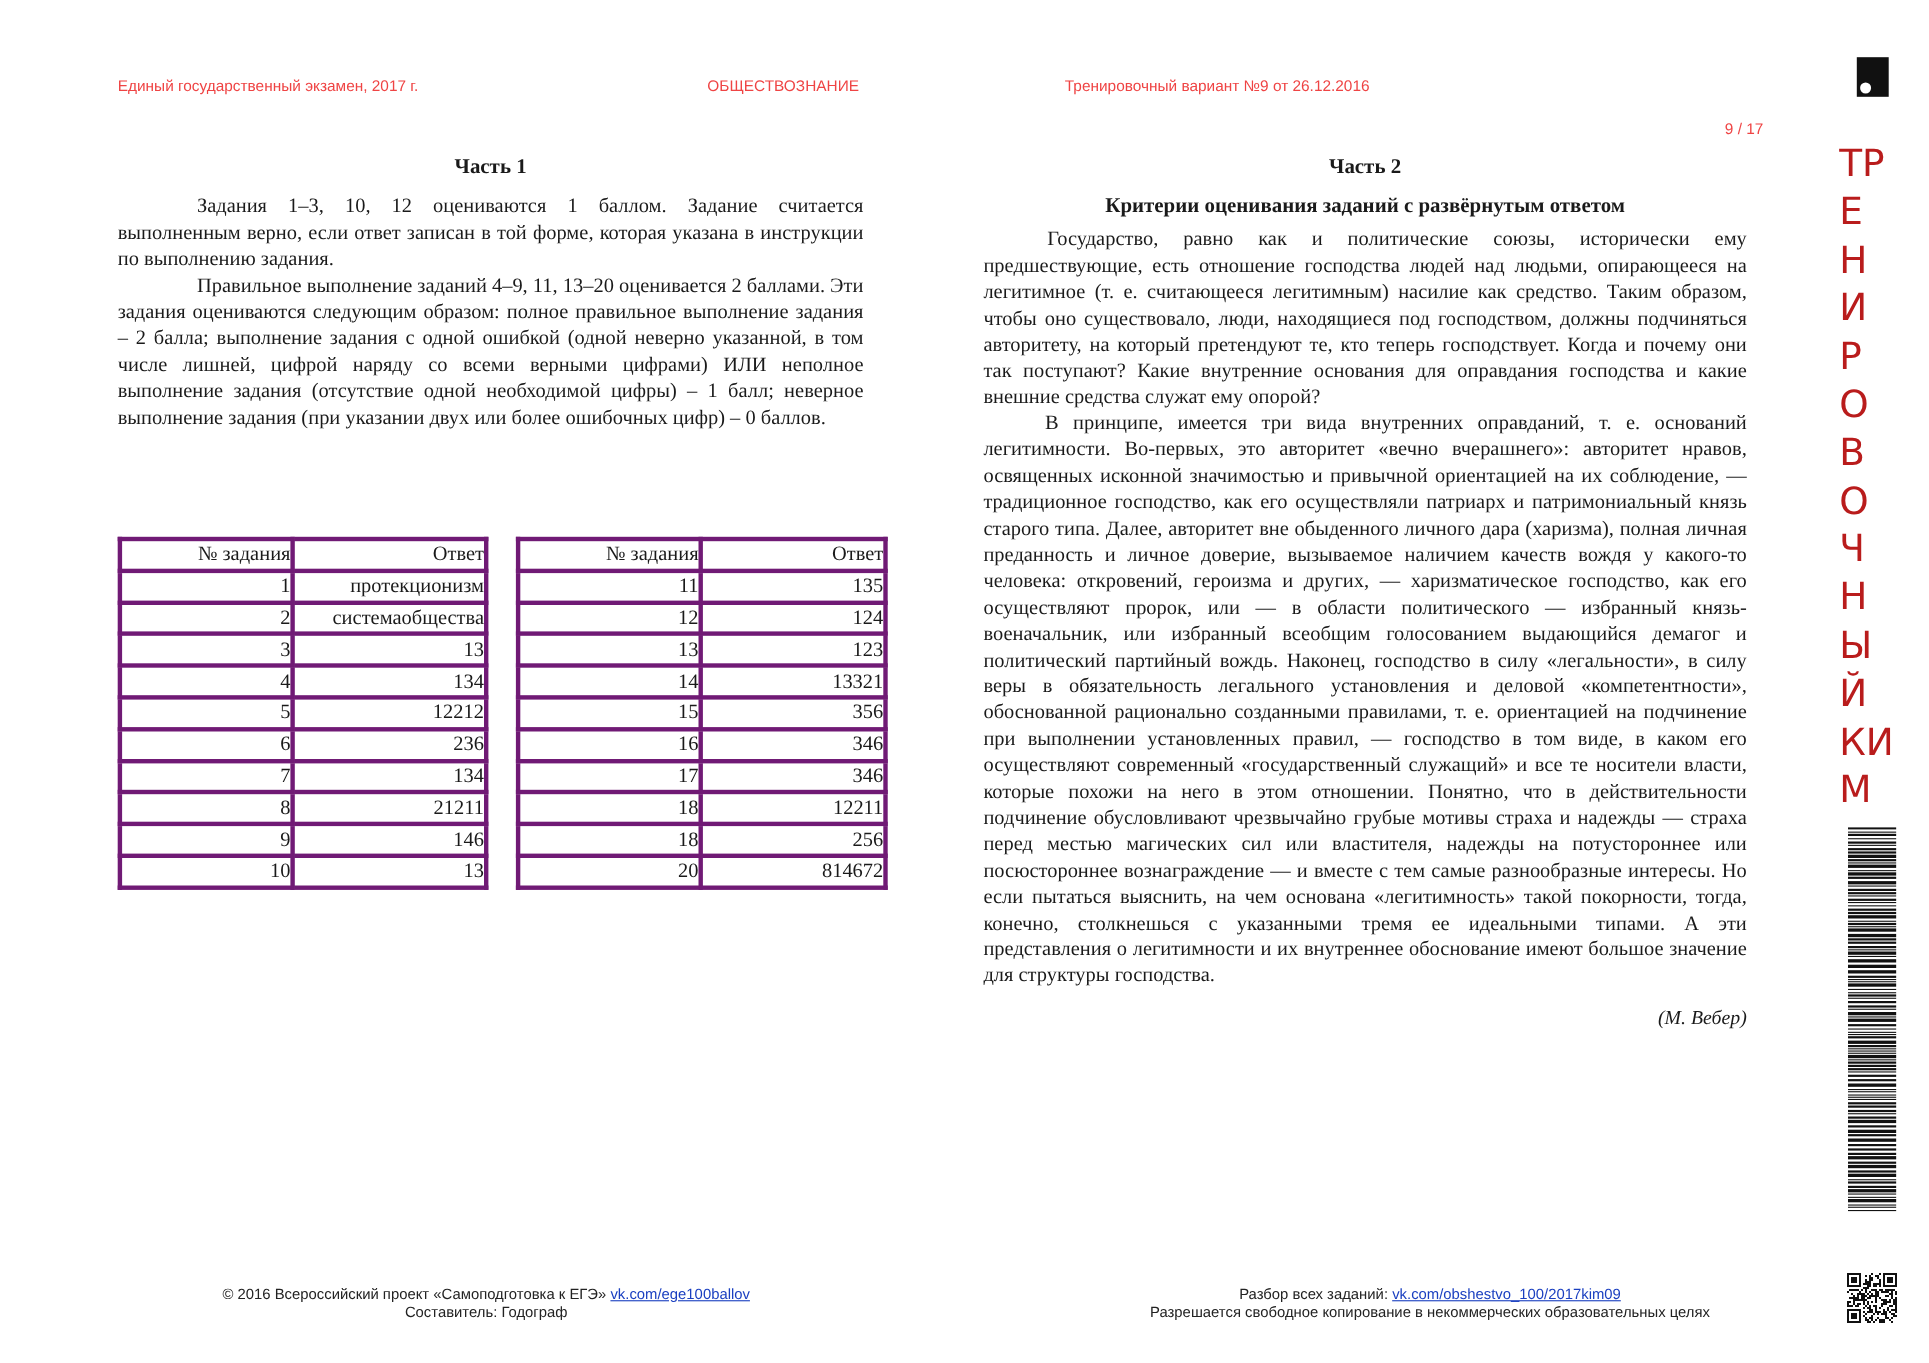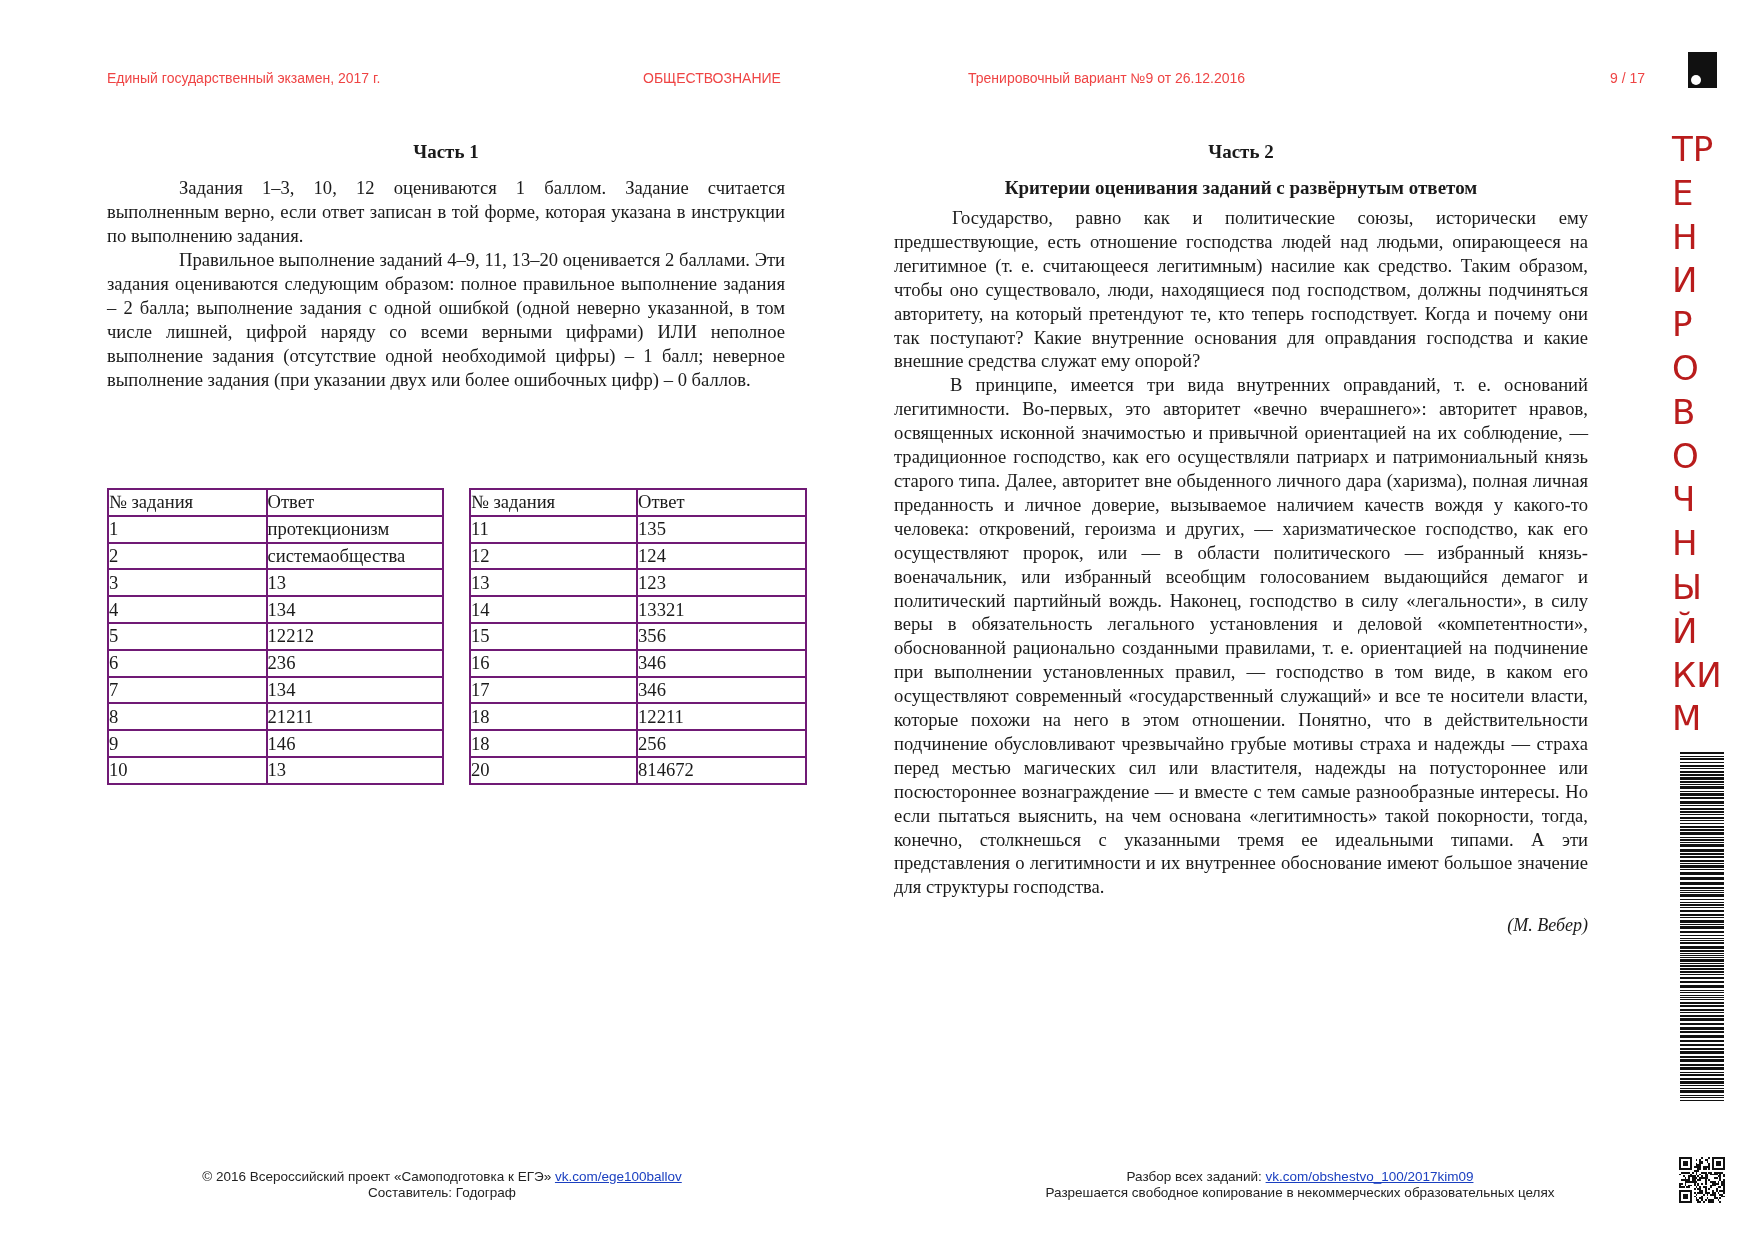"9 / 17" div.hdr { left: 1610px -> 1568px; margin-top: none -> 39px }
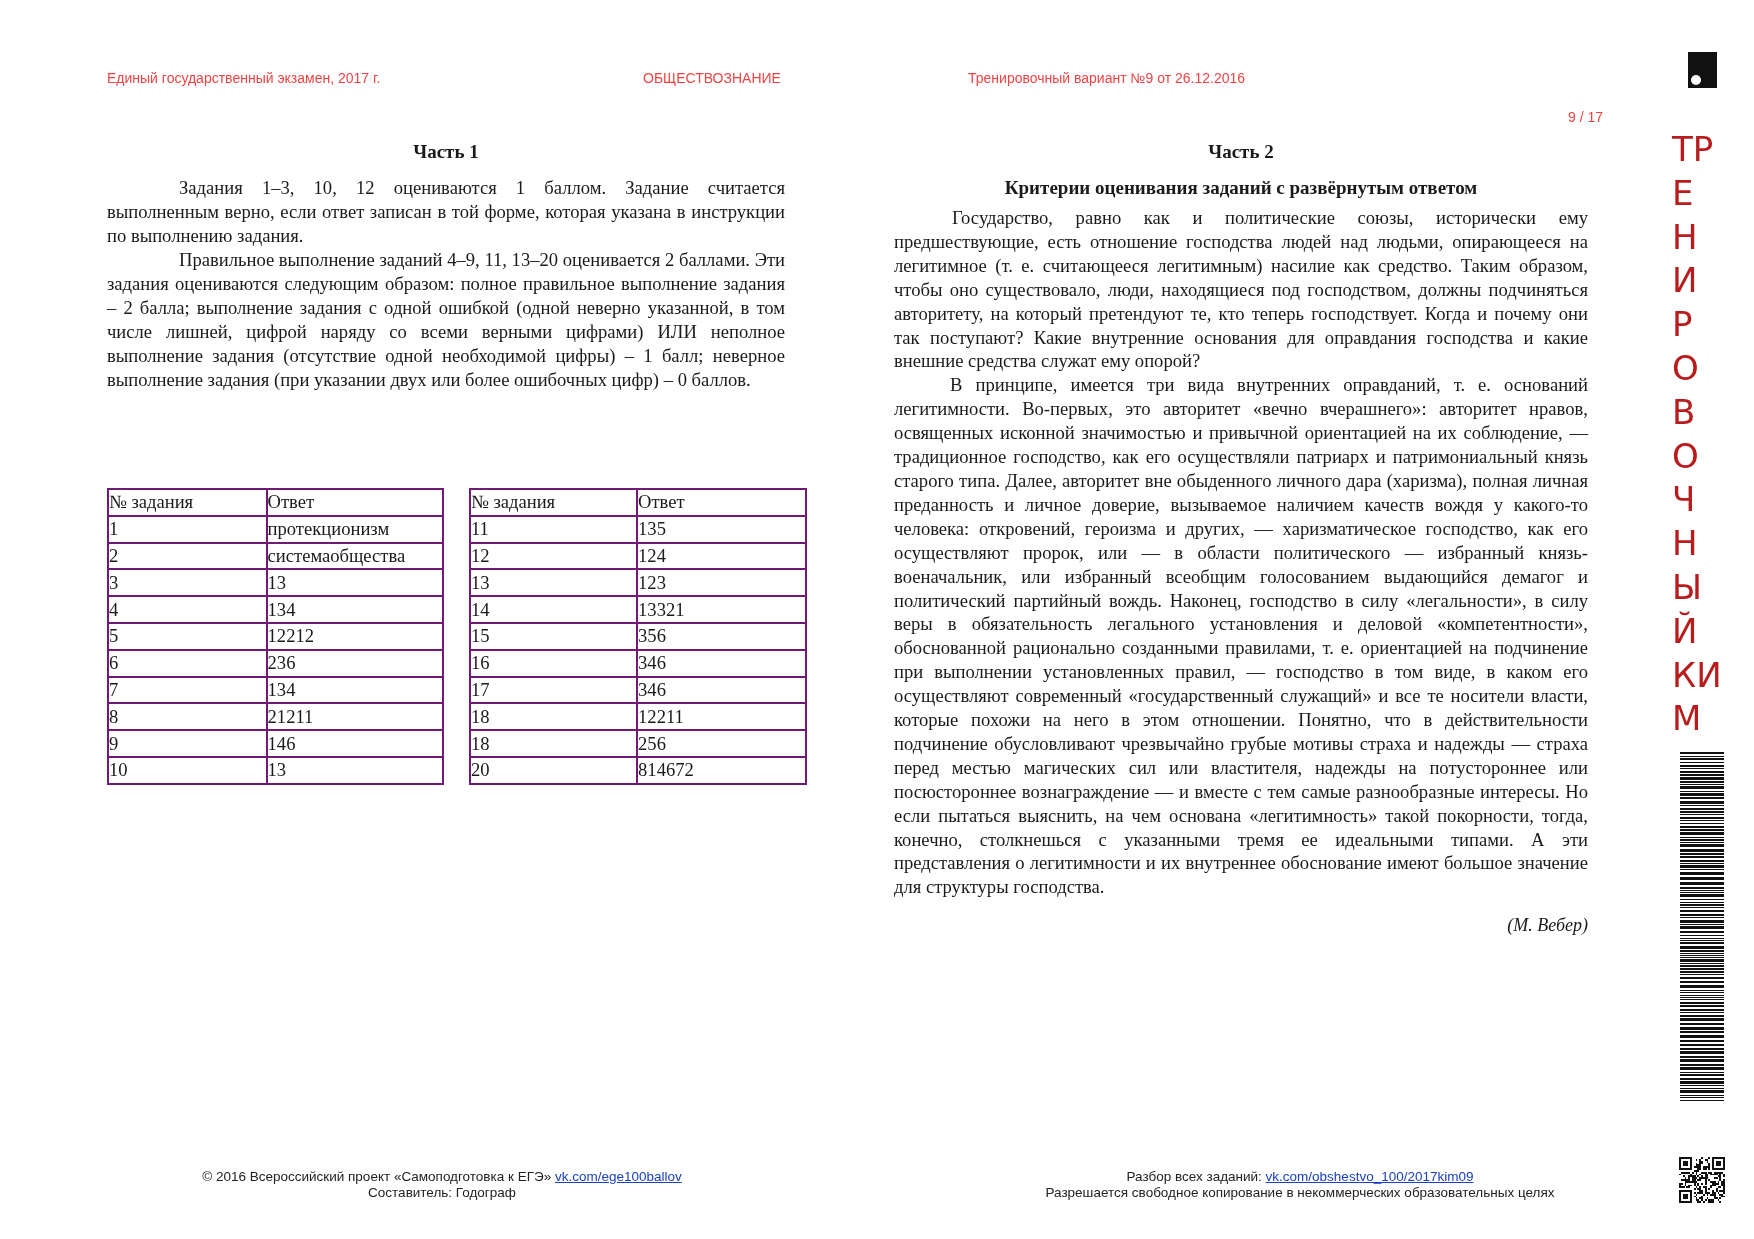"№ задания" table.ans td, table.ans th { border: 2px solid #701a75 -> 4px solid #701a75; text-align: left -> right }
